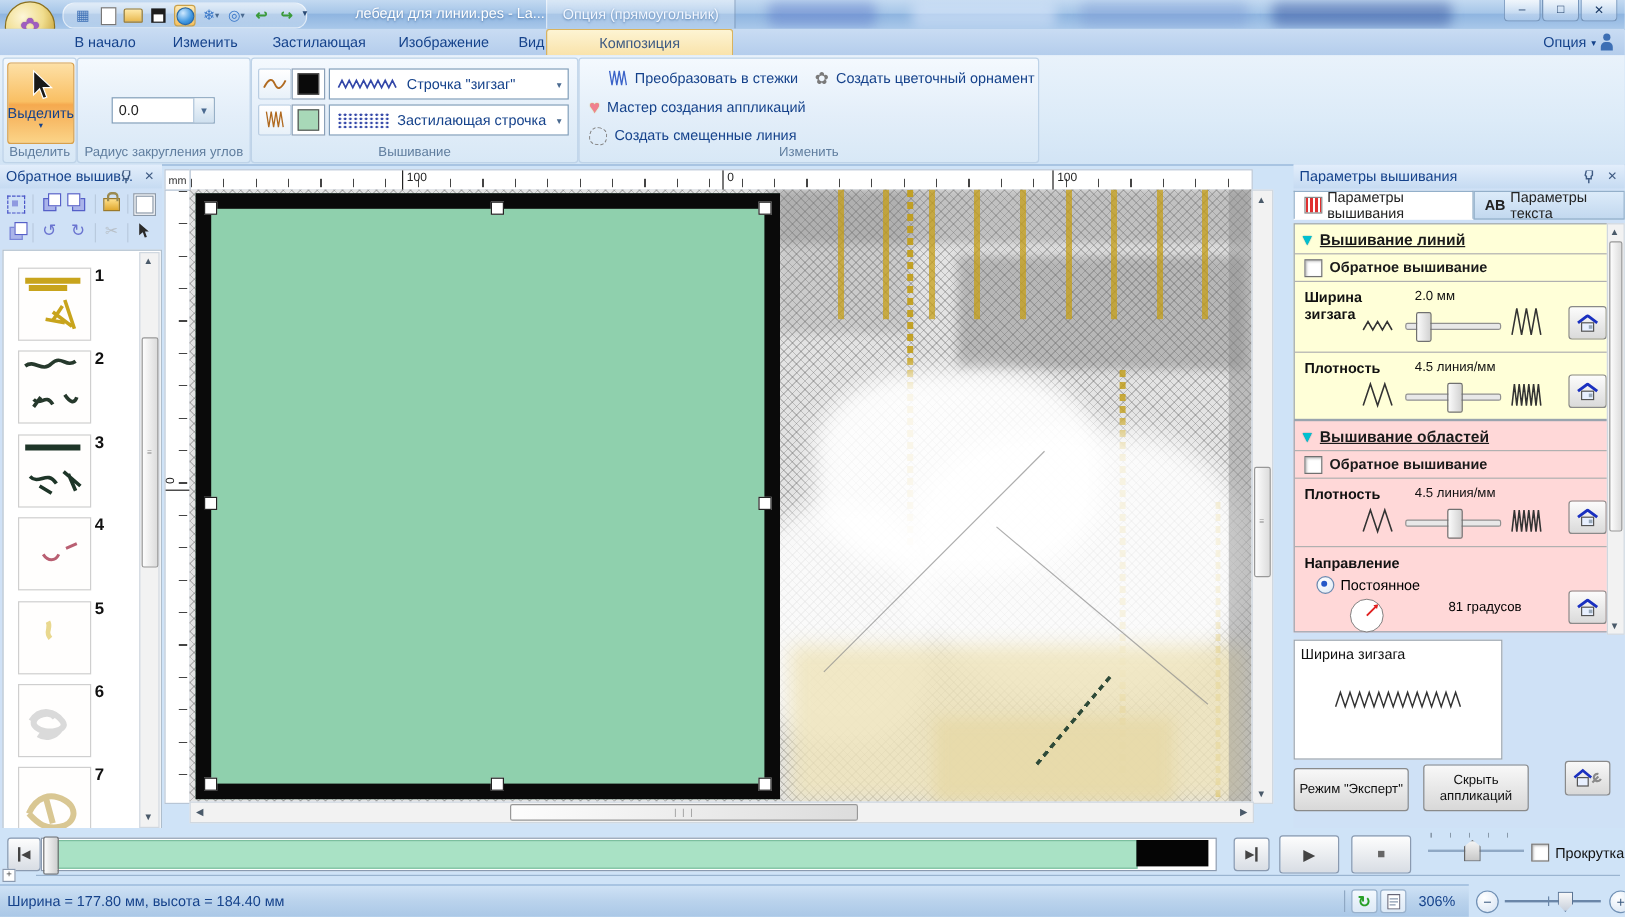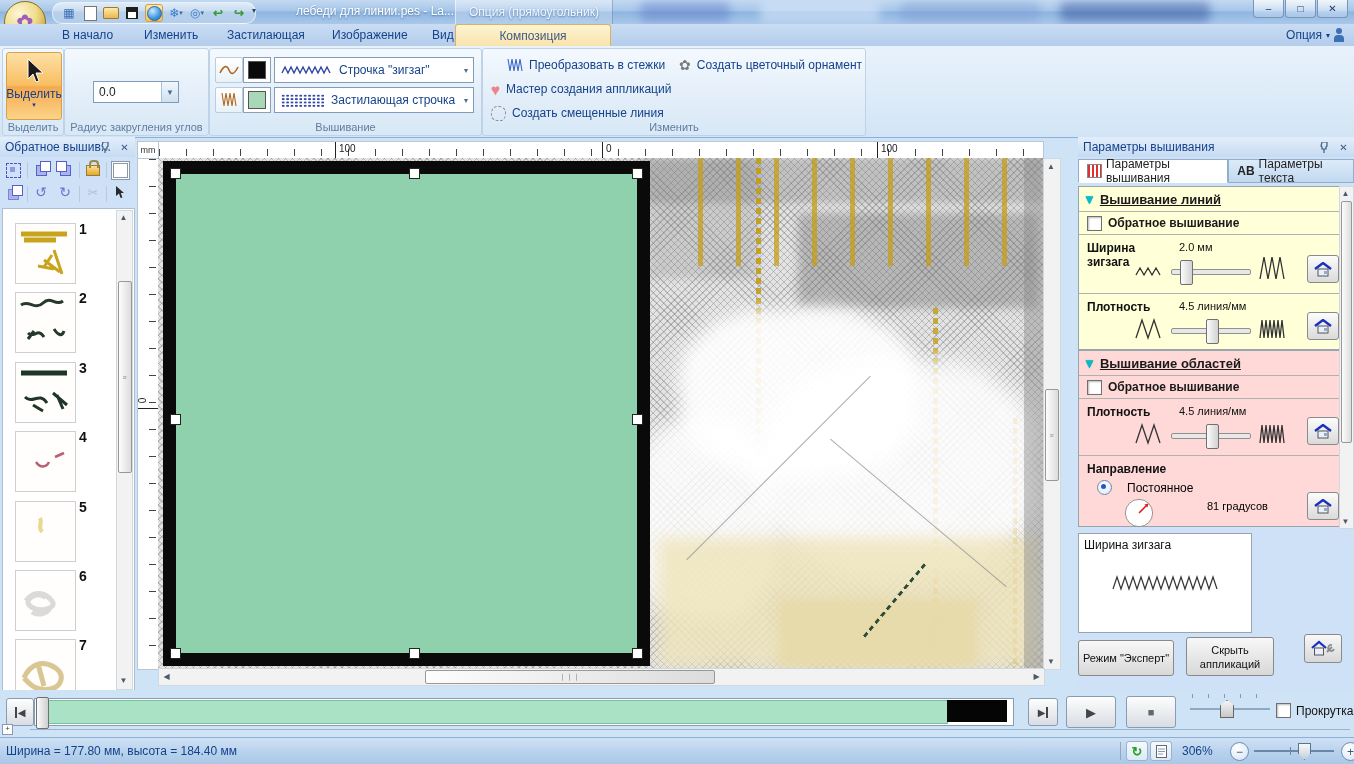"Постоянное" span.abs { gap: 15px -> 5px }
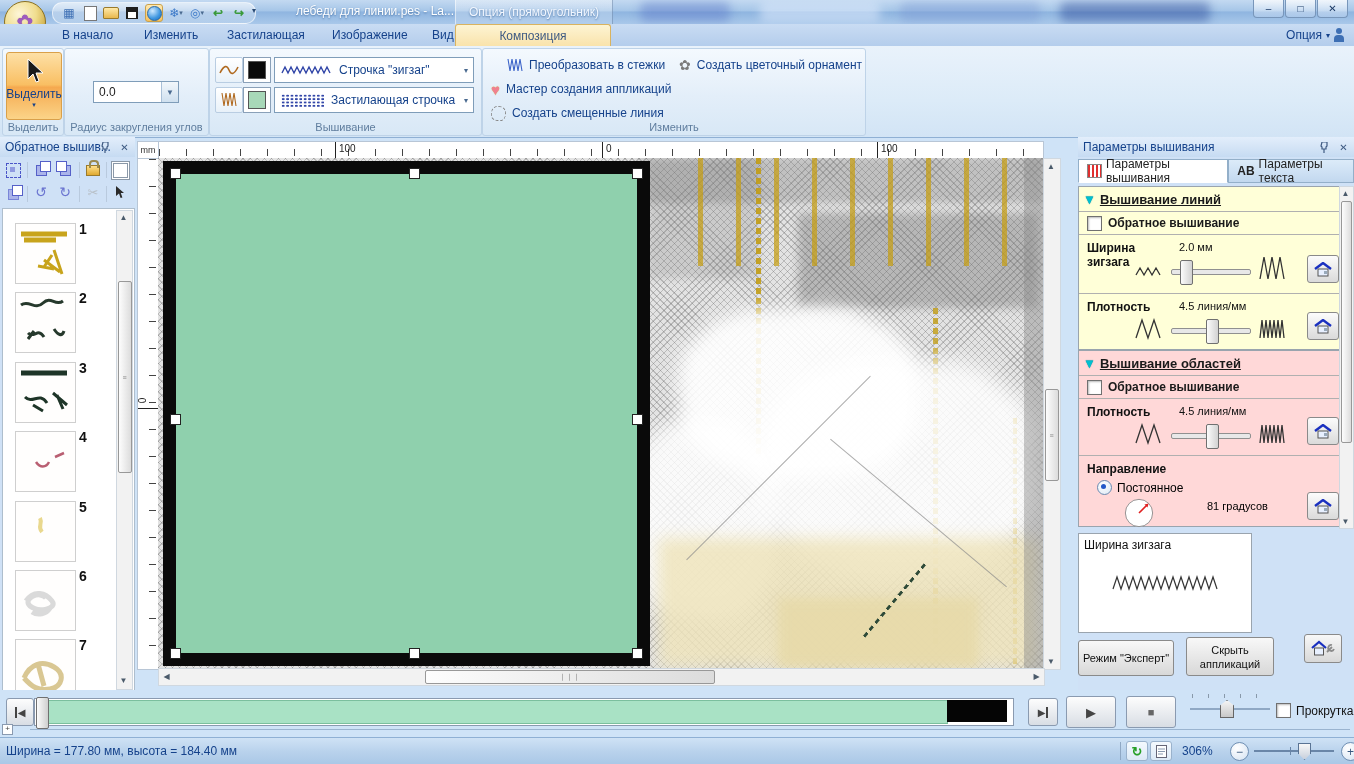"Ширина = 177.80 мм, высота" .statusbar { width: 1354px -> 1224px }
